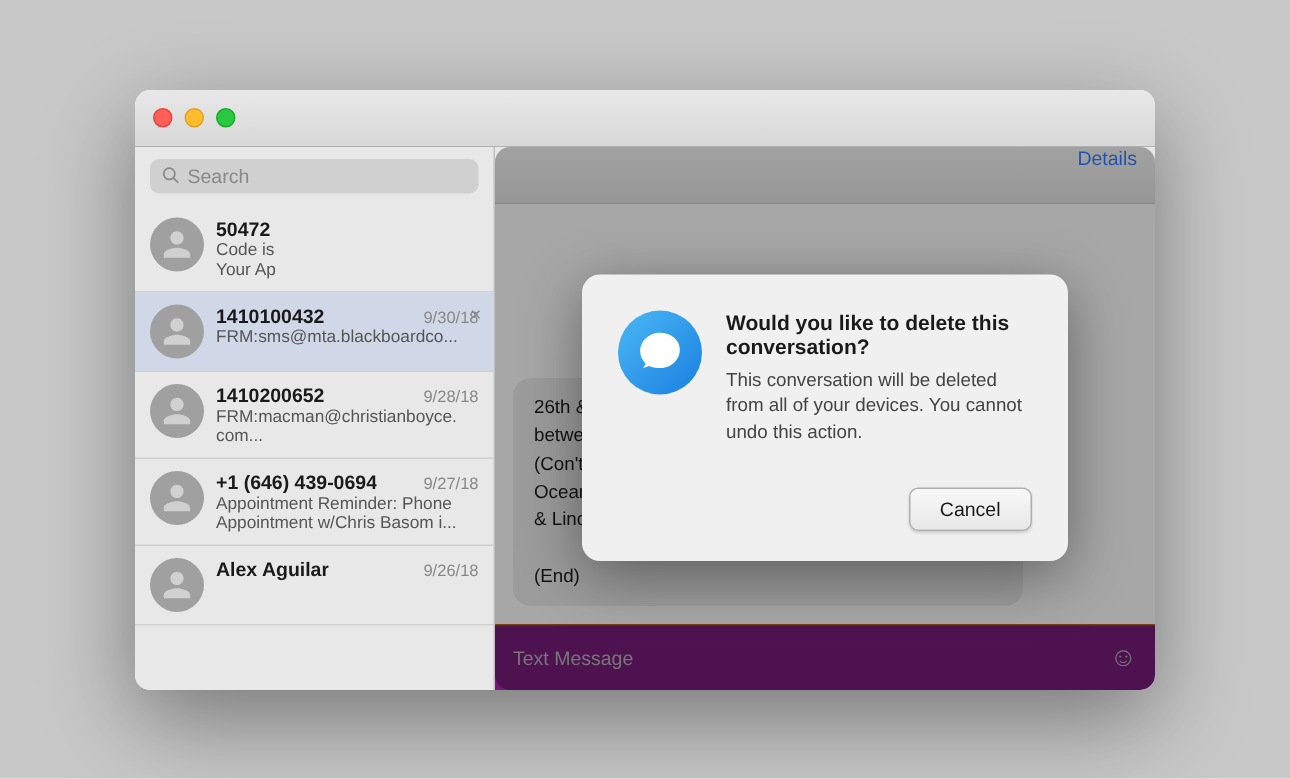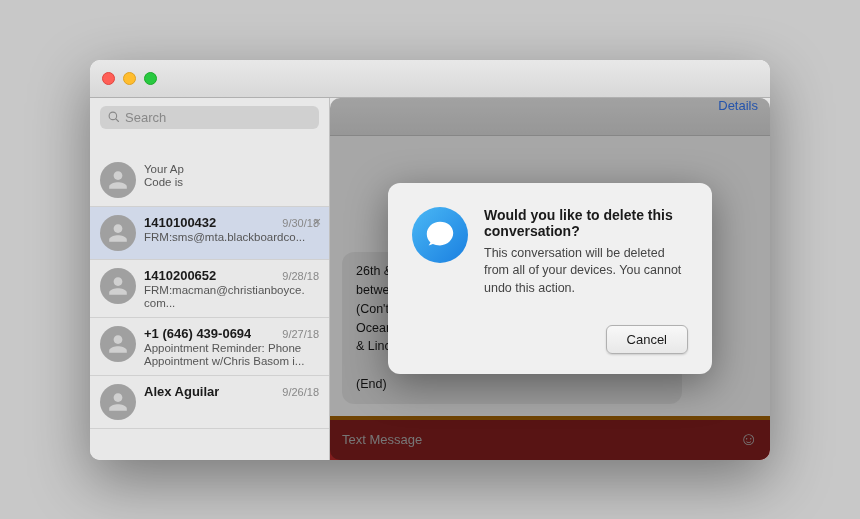"Search" .sidebar { gap: 17px -> none }
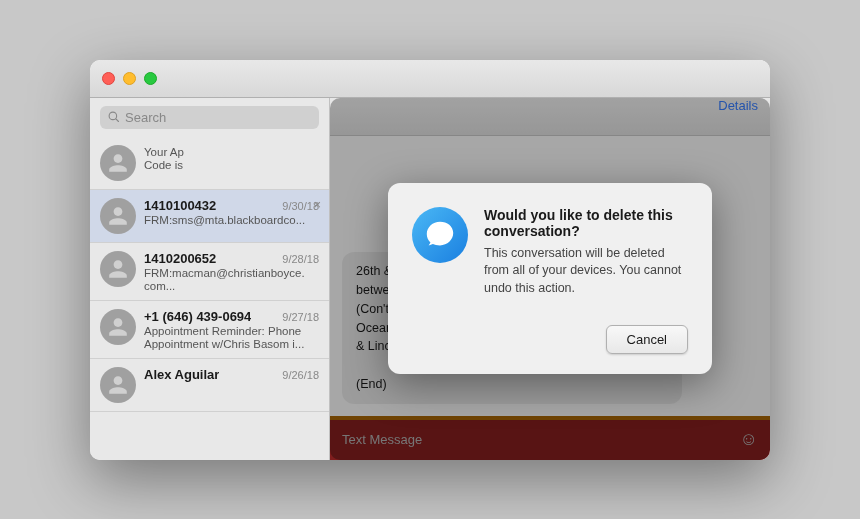"50472" div.conv-header { html: none -> <div> <span>50472</span> </div> }
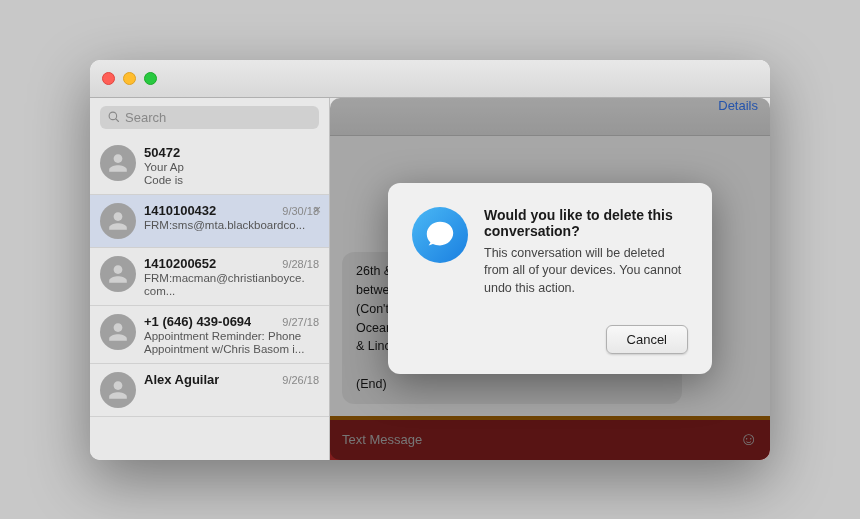"Your Ap" div.conv-preview { order: before "Code is" -> after "Code is" }
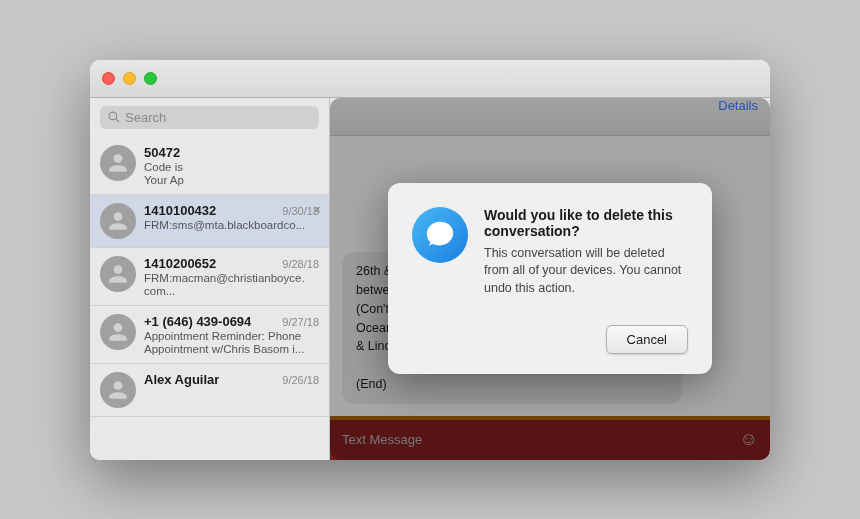"Text Message" .chat-input-area { background: #7f1d1d -> #701a75; border-top: 4px solid #a16207 -> 1px solid #a16207 }
